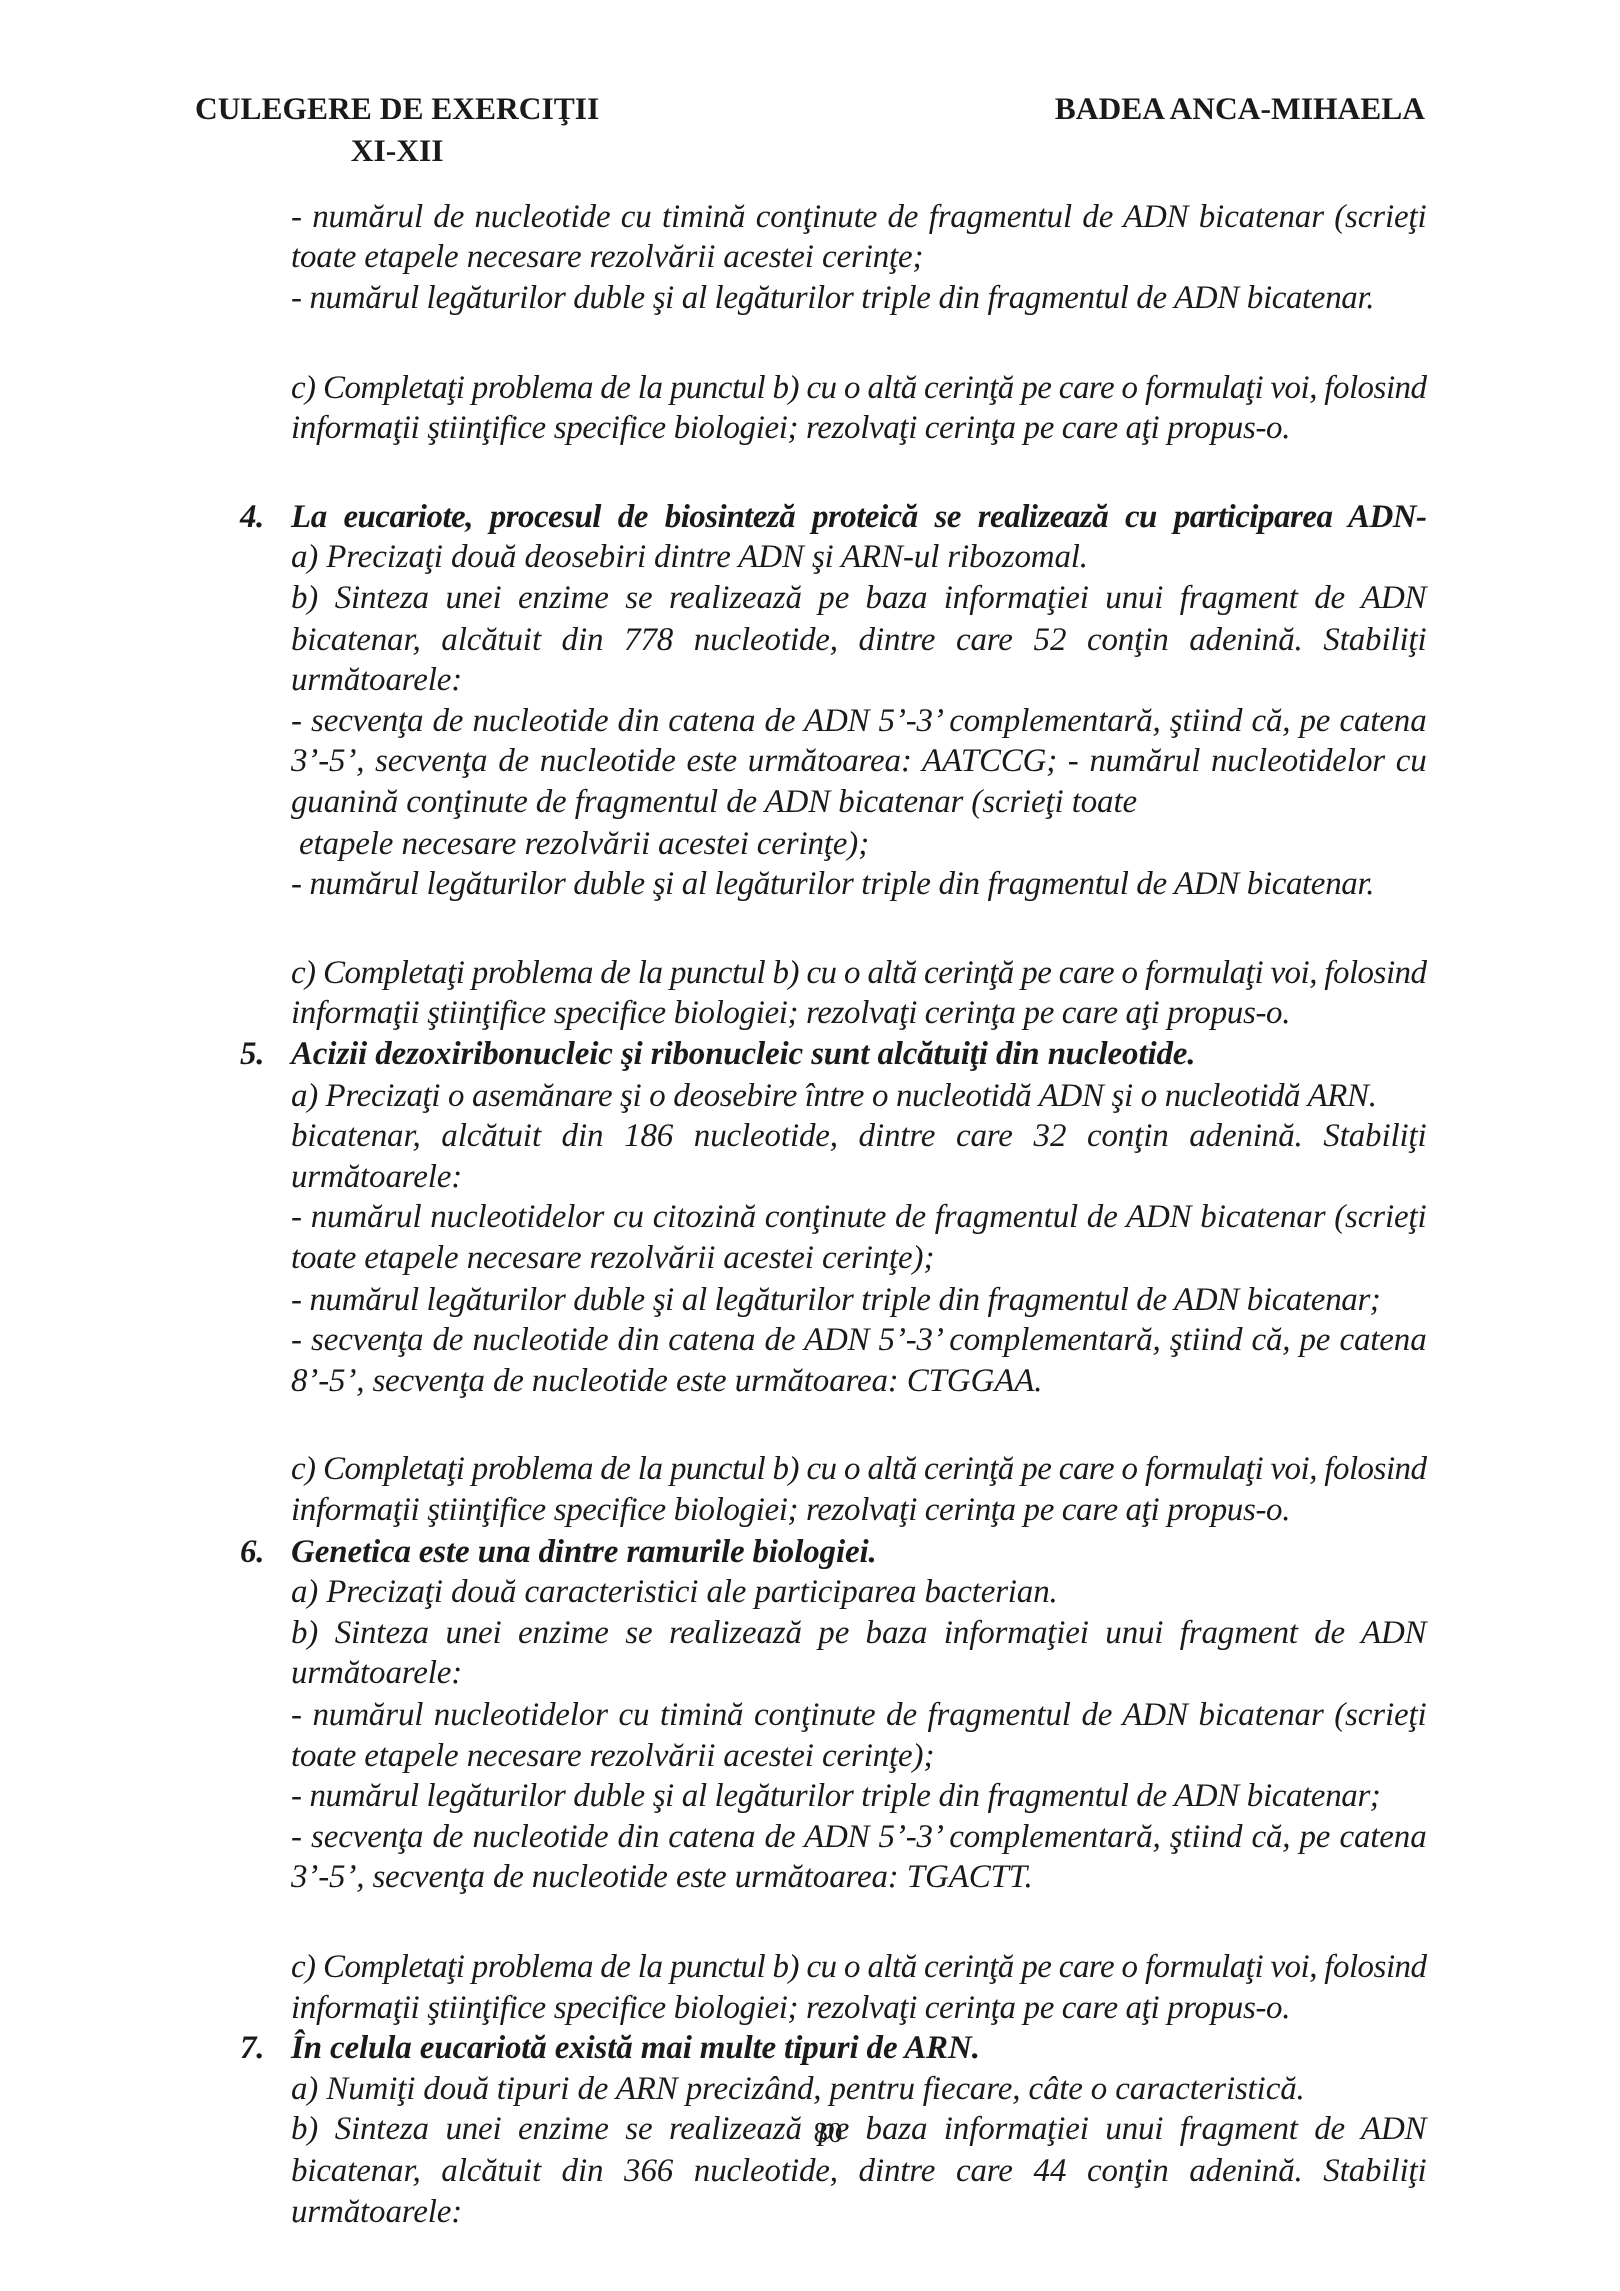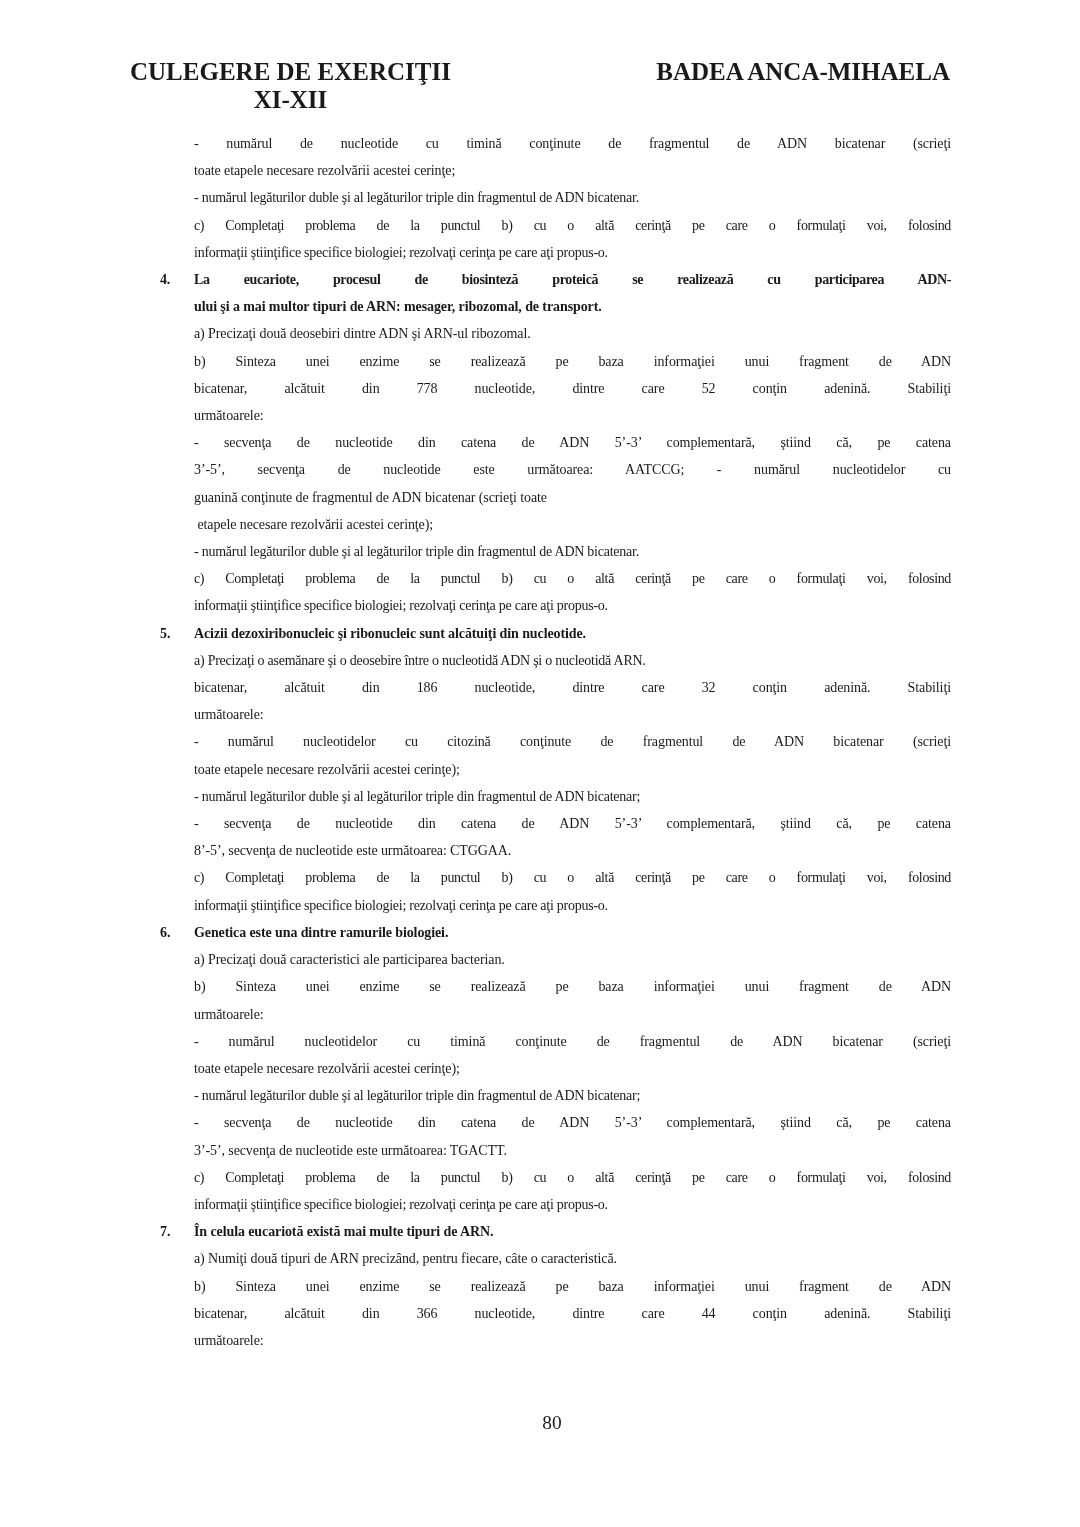"CULEGERE DE EXERCIŢII" .hdr { font-size: 25px -> 21px }
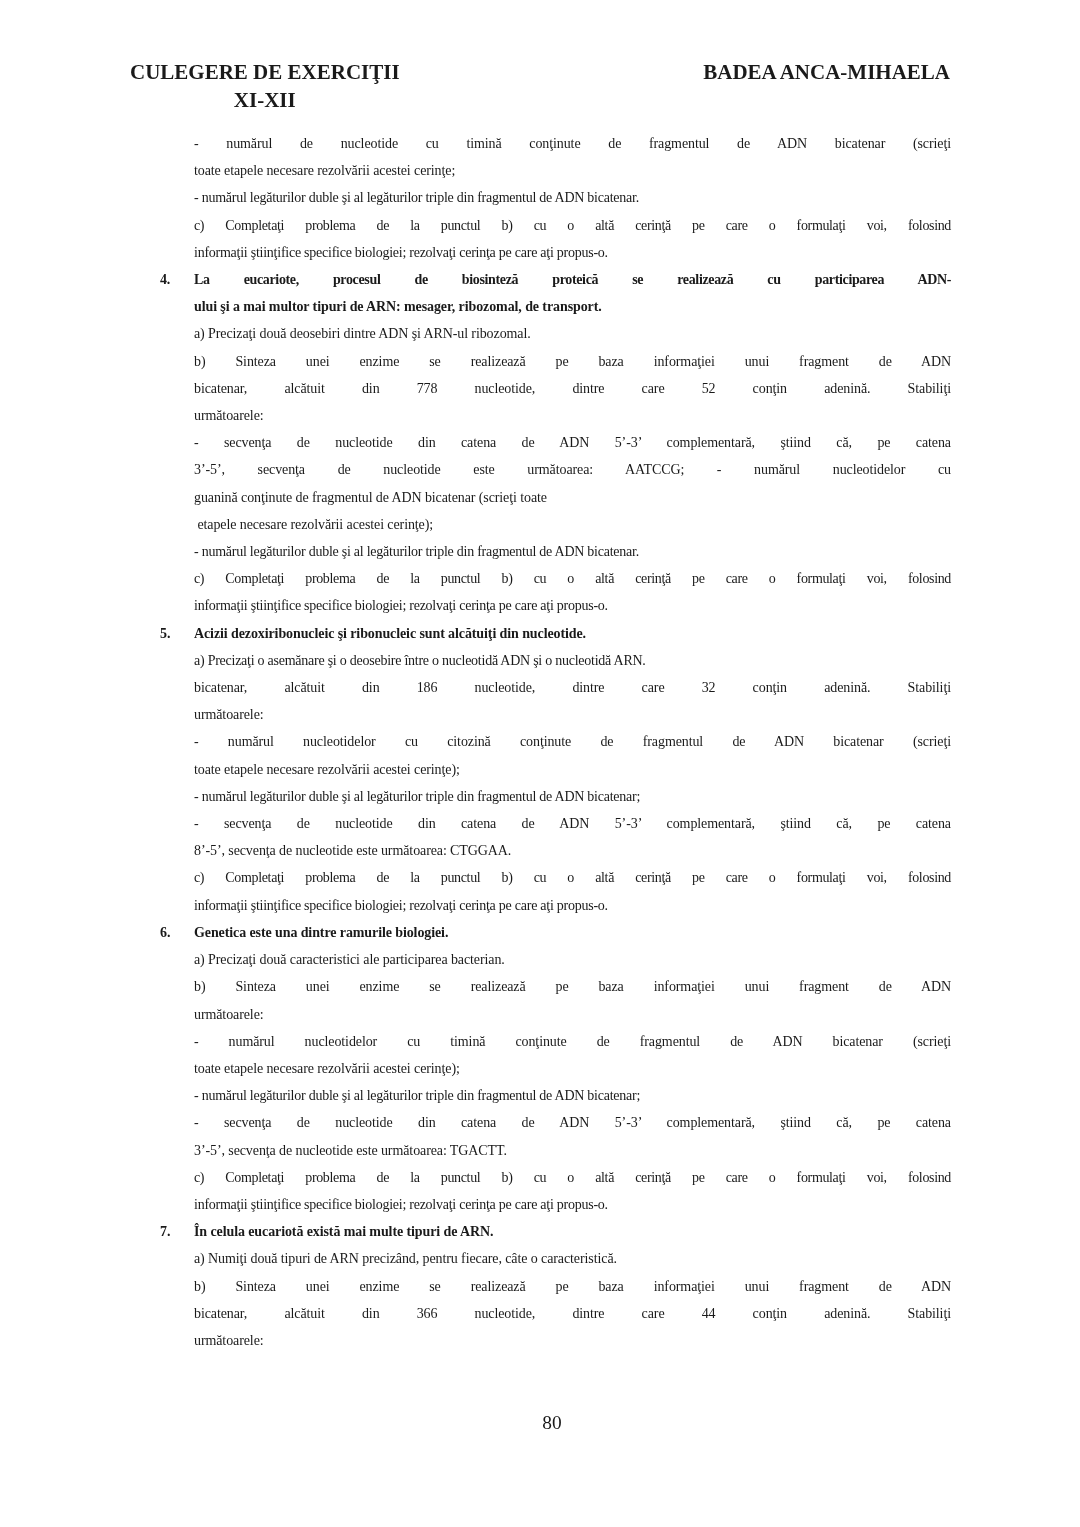"- numărul de nucleotide cu" .content { font-size: 14px -> 22px; font-style: none -> italic }
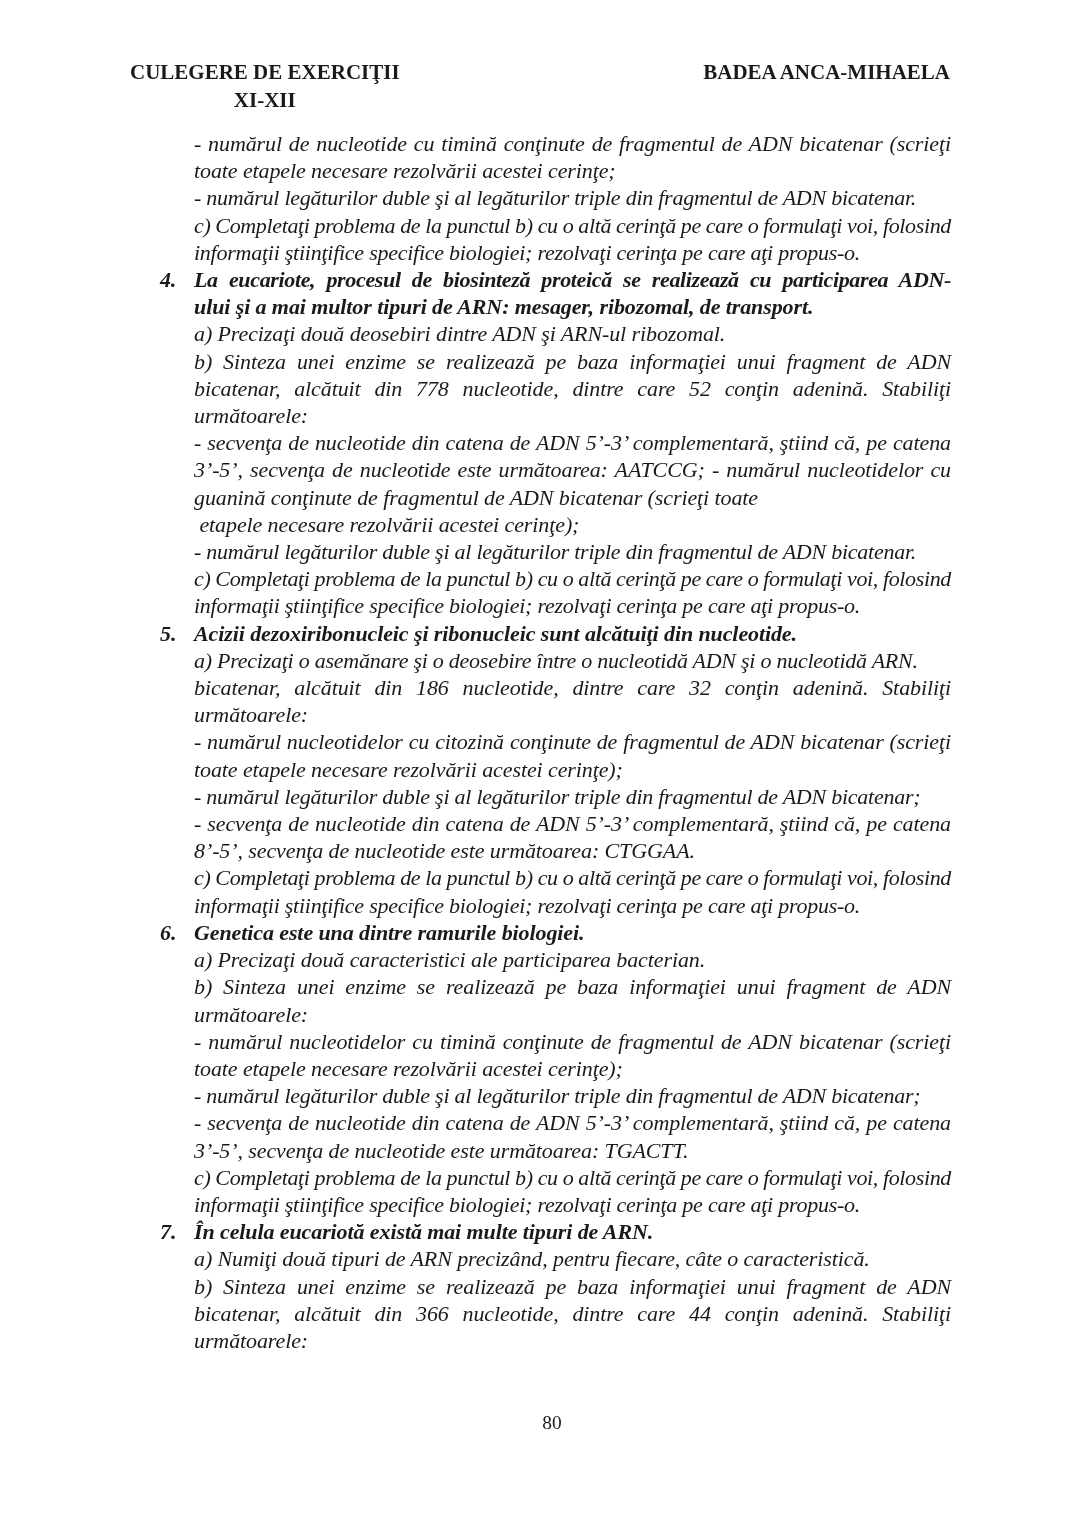"c) Completaţi problema de la" .tight { margin-top: none -> 32px }
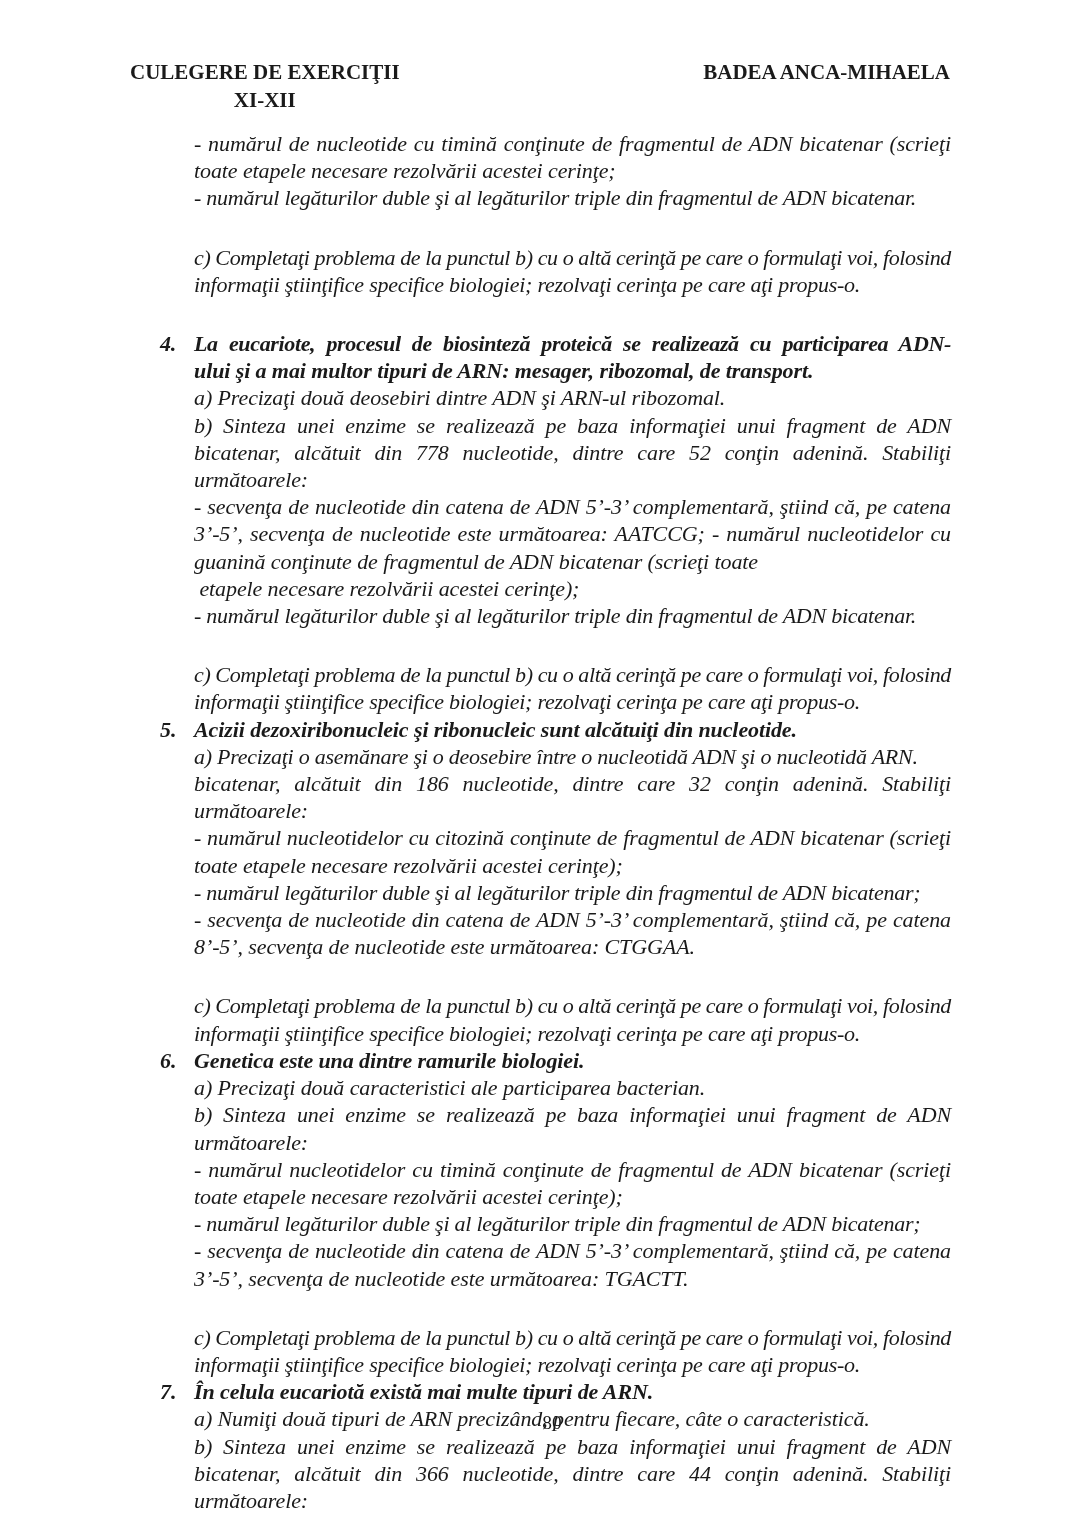"ului şi a mai multor" div.ln { html: <div>ului şi a mai multor tipuri de ARN: mesager, ribozomal, de transport.</div> -> none }
